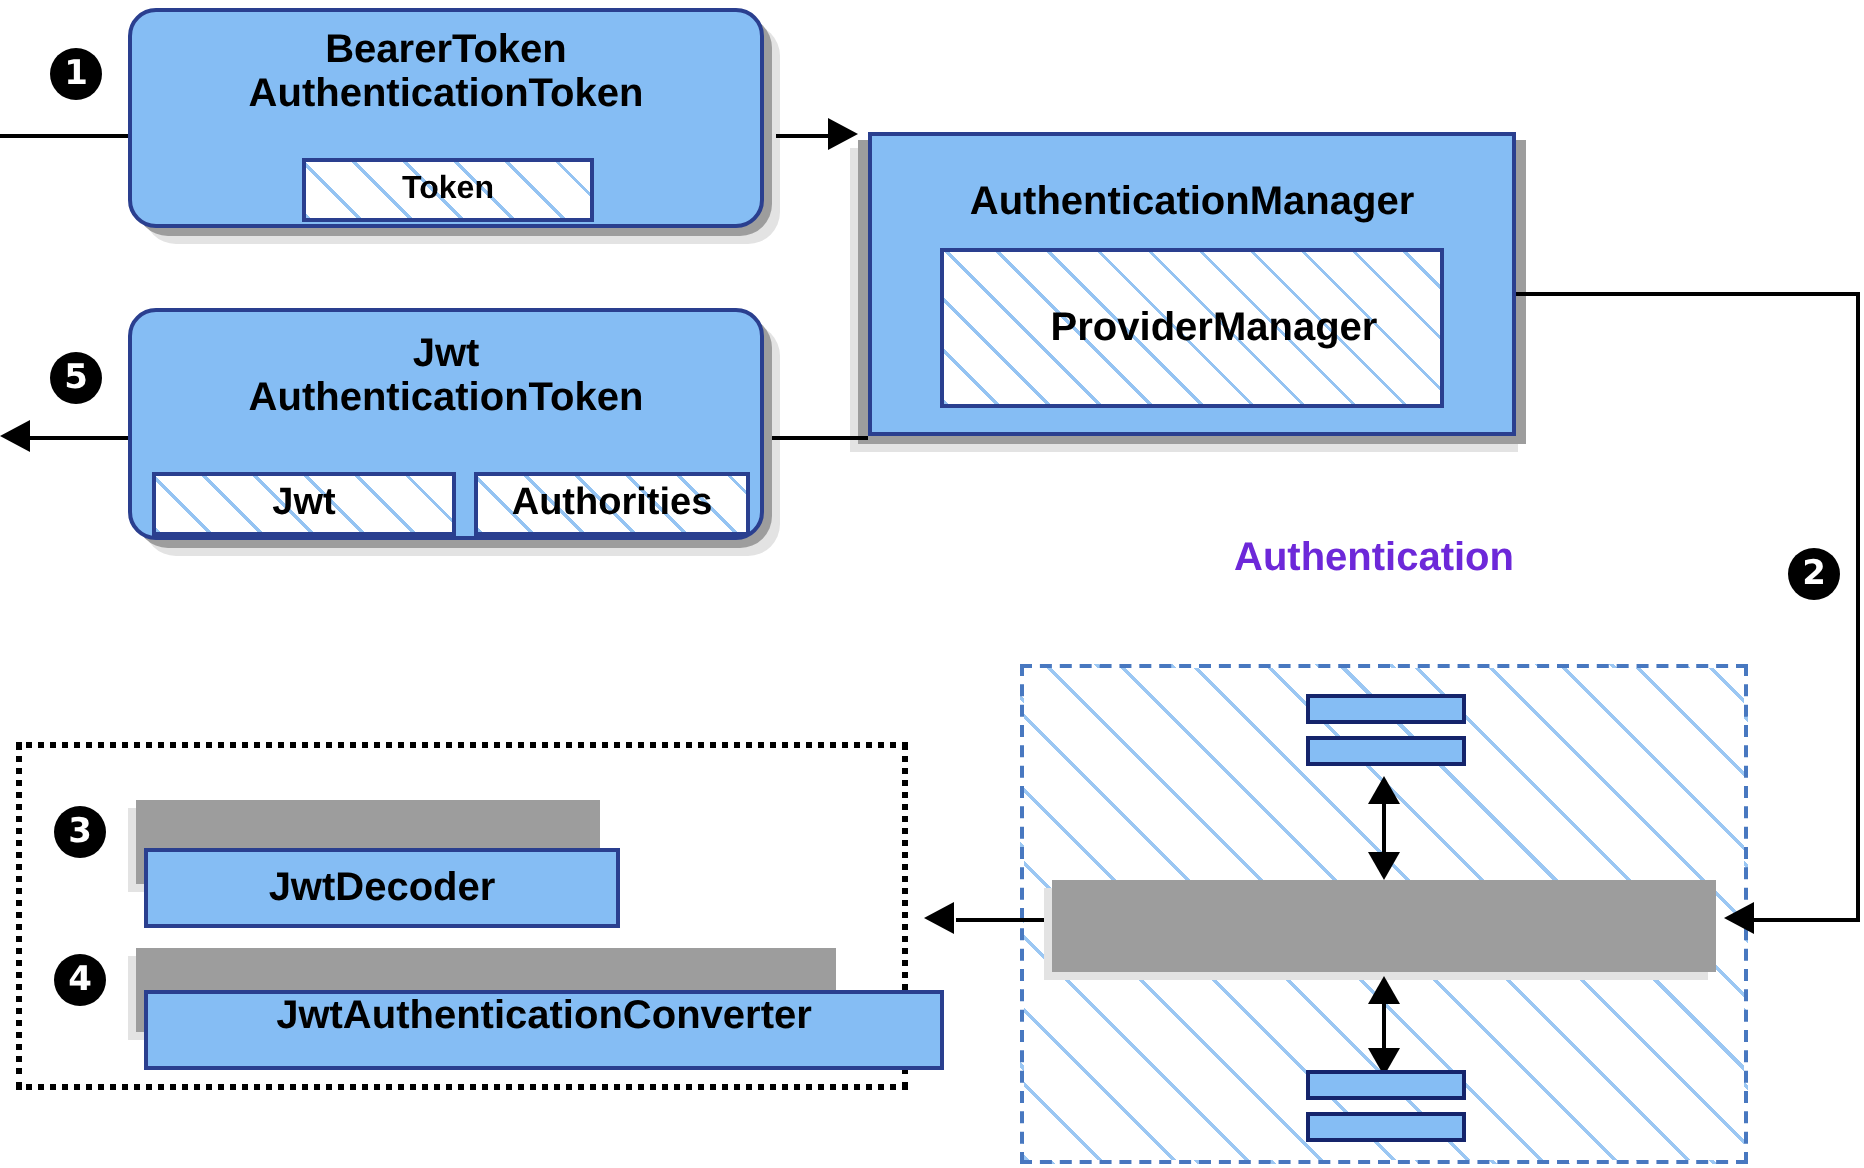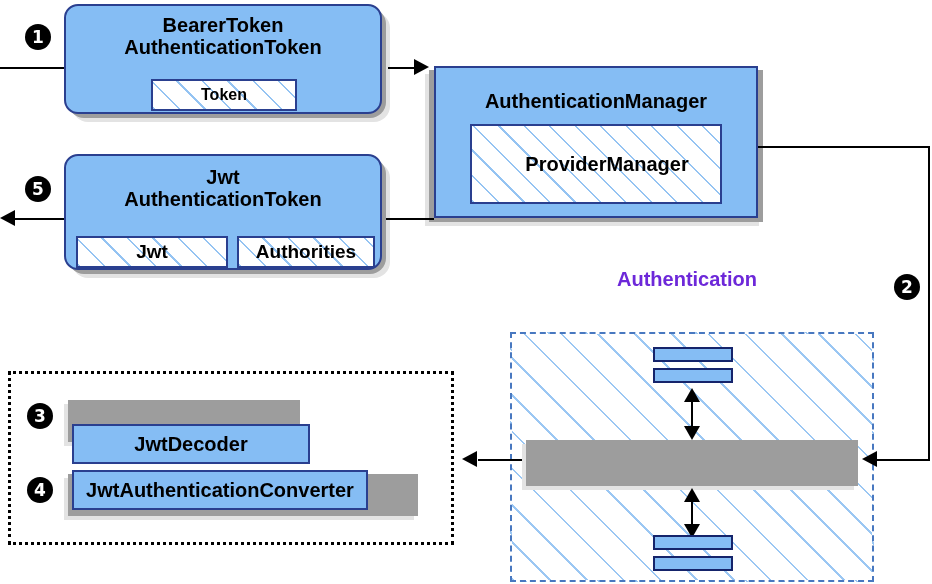"JwtAuthenticationConverter" div.card { align-items: center -> flex-start; top: 470px -> 495px; width: 296px -> 400px }
